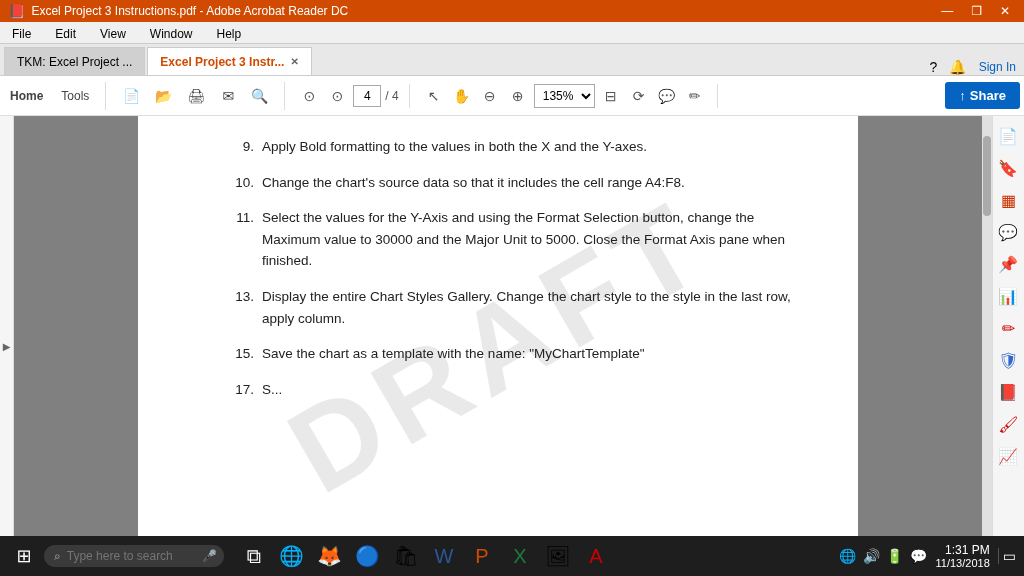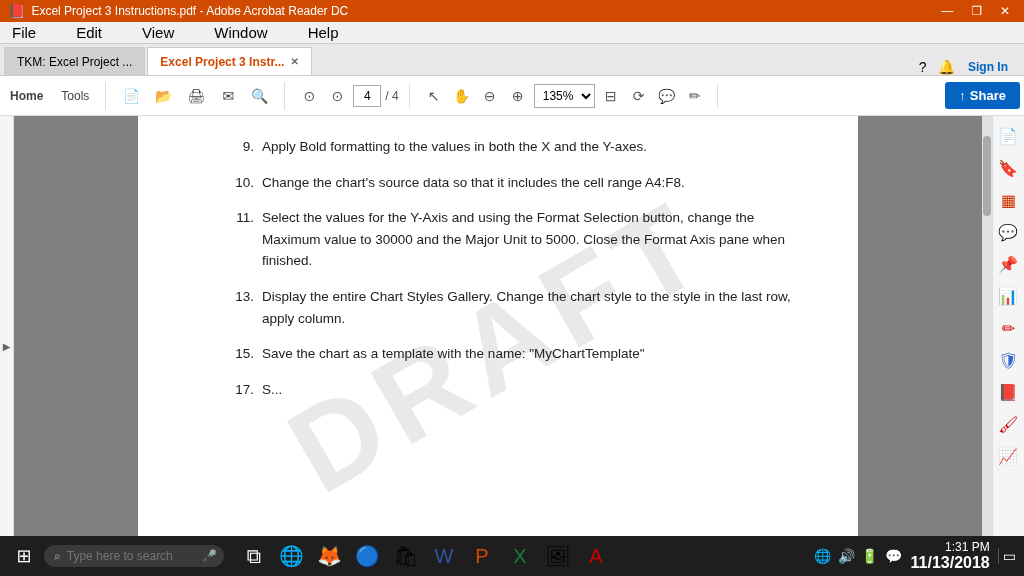"File" .menu-bar { font-size: 15px -> 12px; gap: 32px -> 16px }
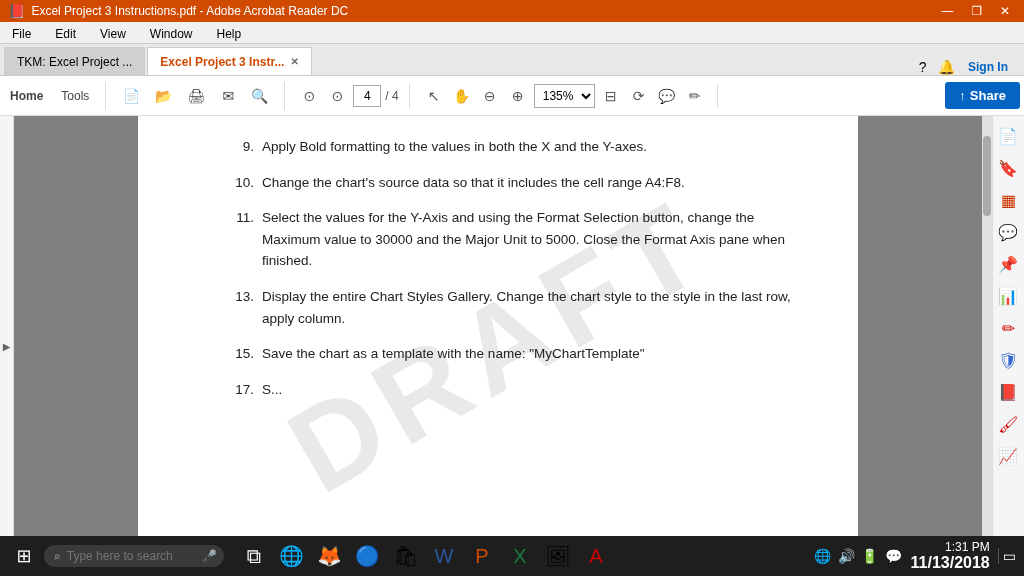"TKM: Excel Project ..." .tab-bar { padding: 0 8px 0 4px -> 0 0 0 4px }
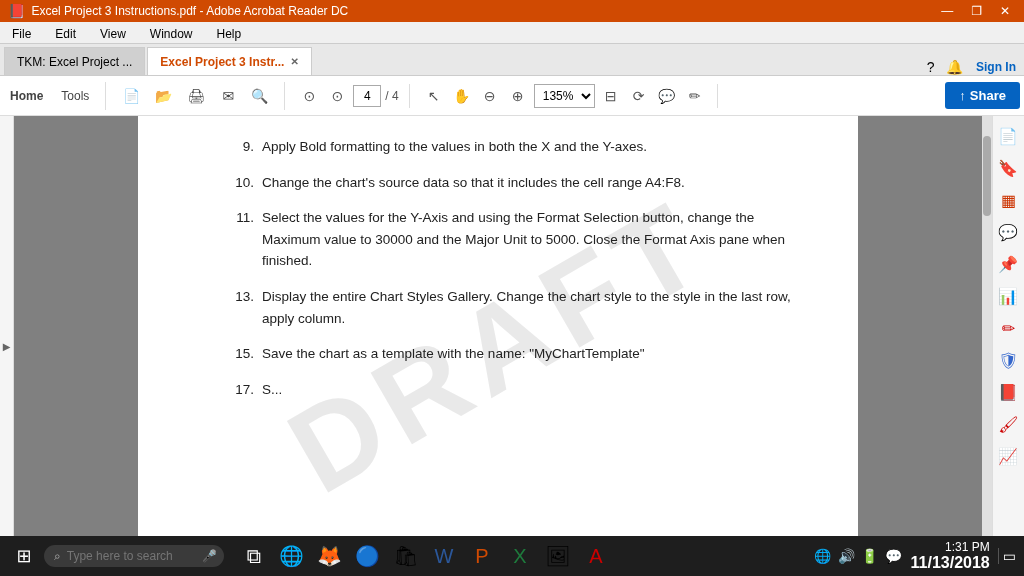"Sign In" span { font-weight: bold -> normal }
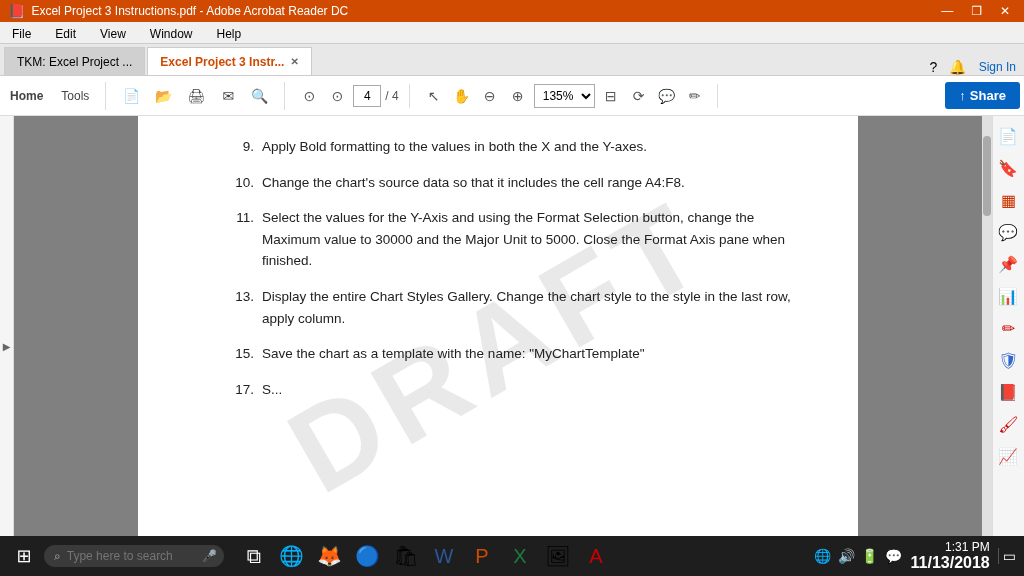"11/13/2018" div { font-size: 16px -> 11px; font-weight: bold -> none }
